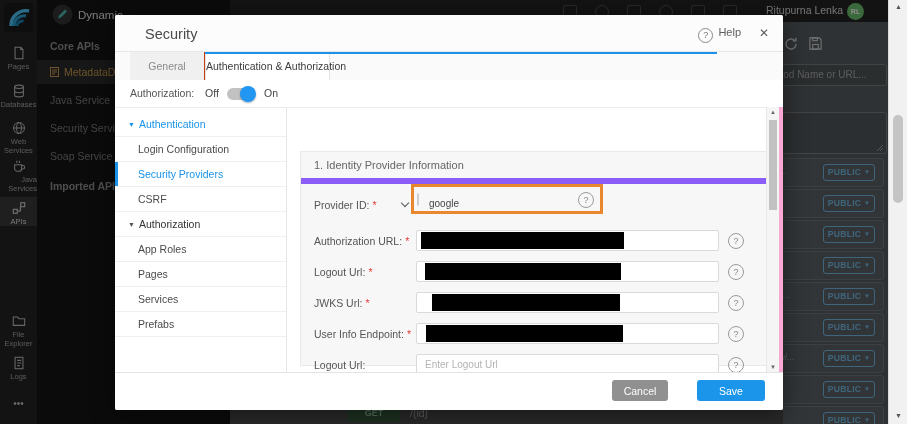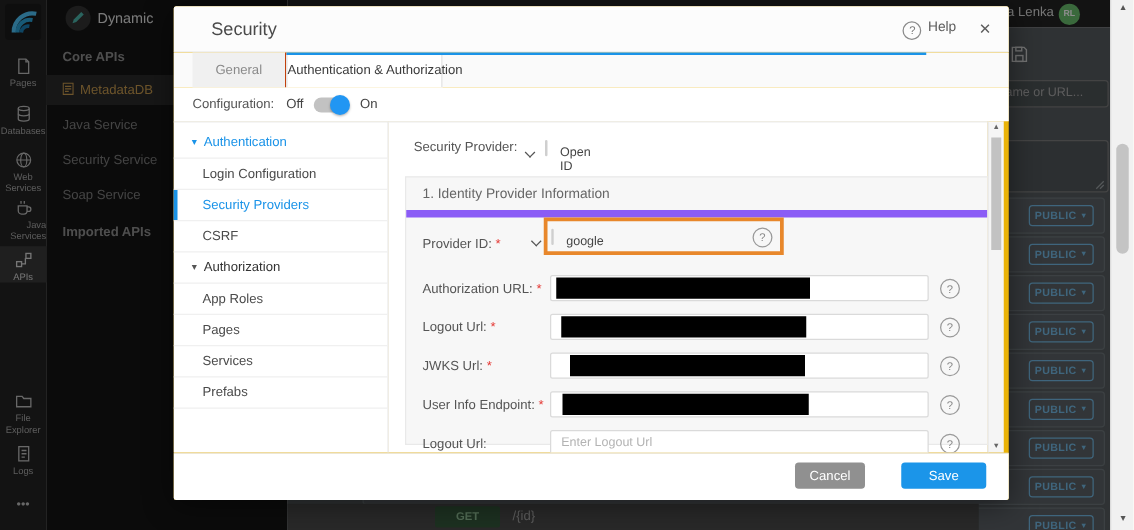"Security" .modal { background: #eab308 -> #f9a8d4; margin-left: 24px -> none; top: 5px -> 15px }
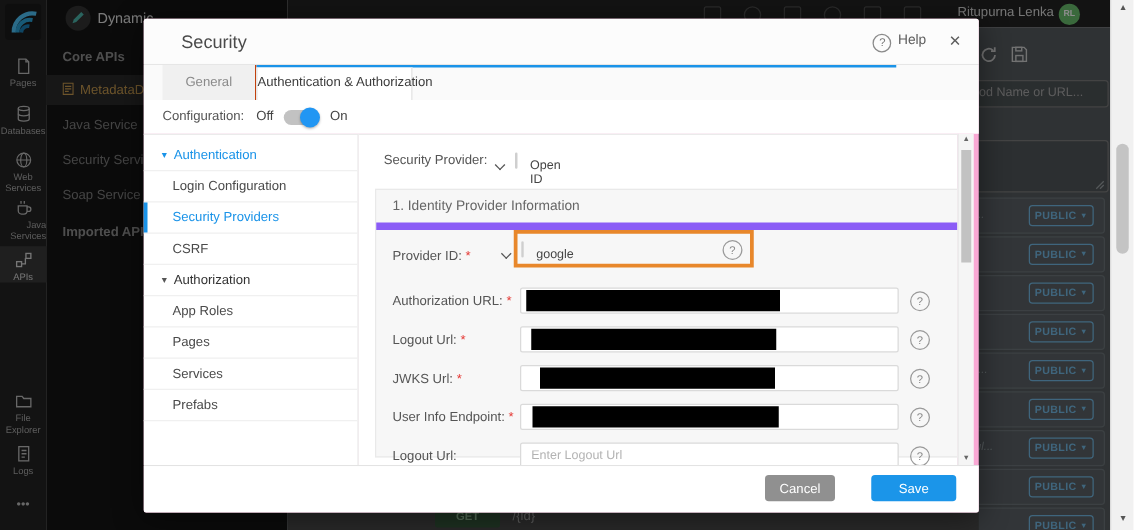"Configuration:" span.abs { text: Configuration -> Authorization }
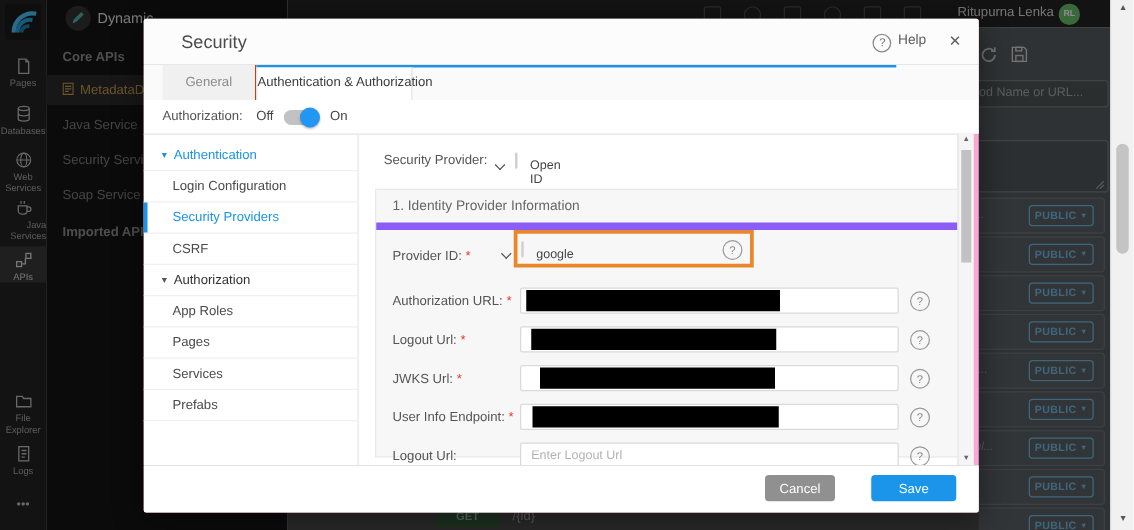"Security Provider:" div.sp-row { html: <div> <span>Security Provider:</span> <span> <span>Open ID</span><span></span> </span> </div> -> none }
